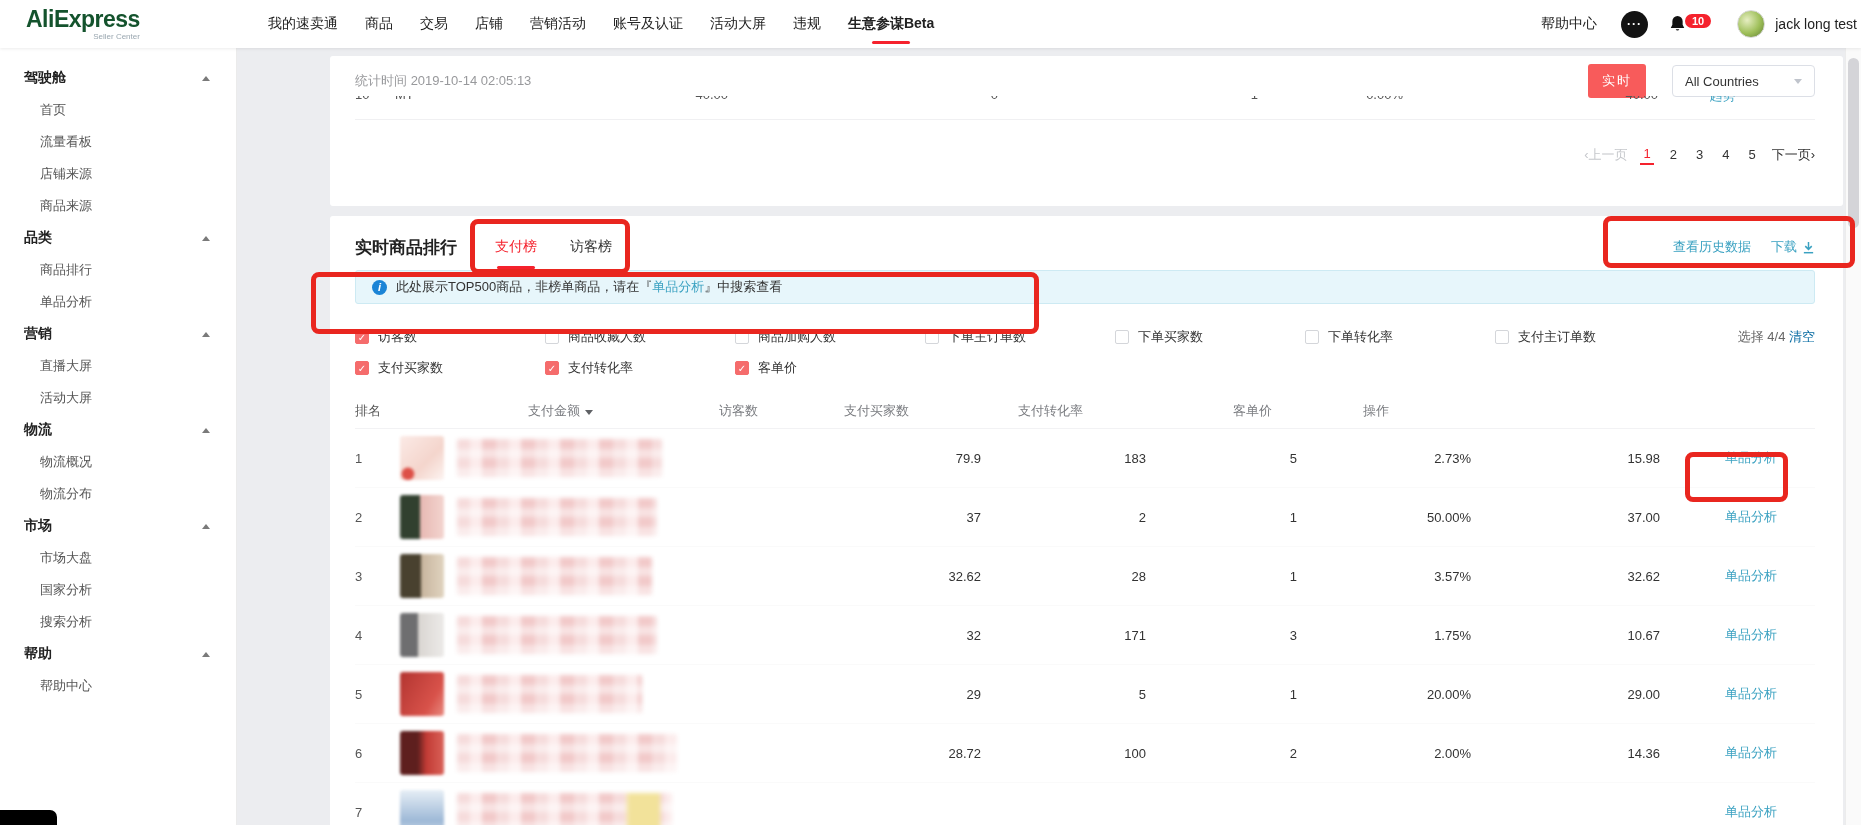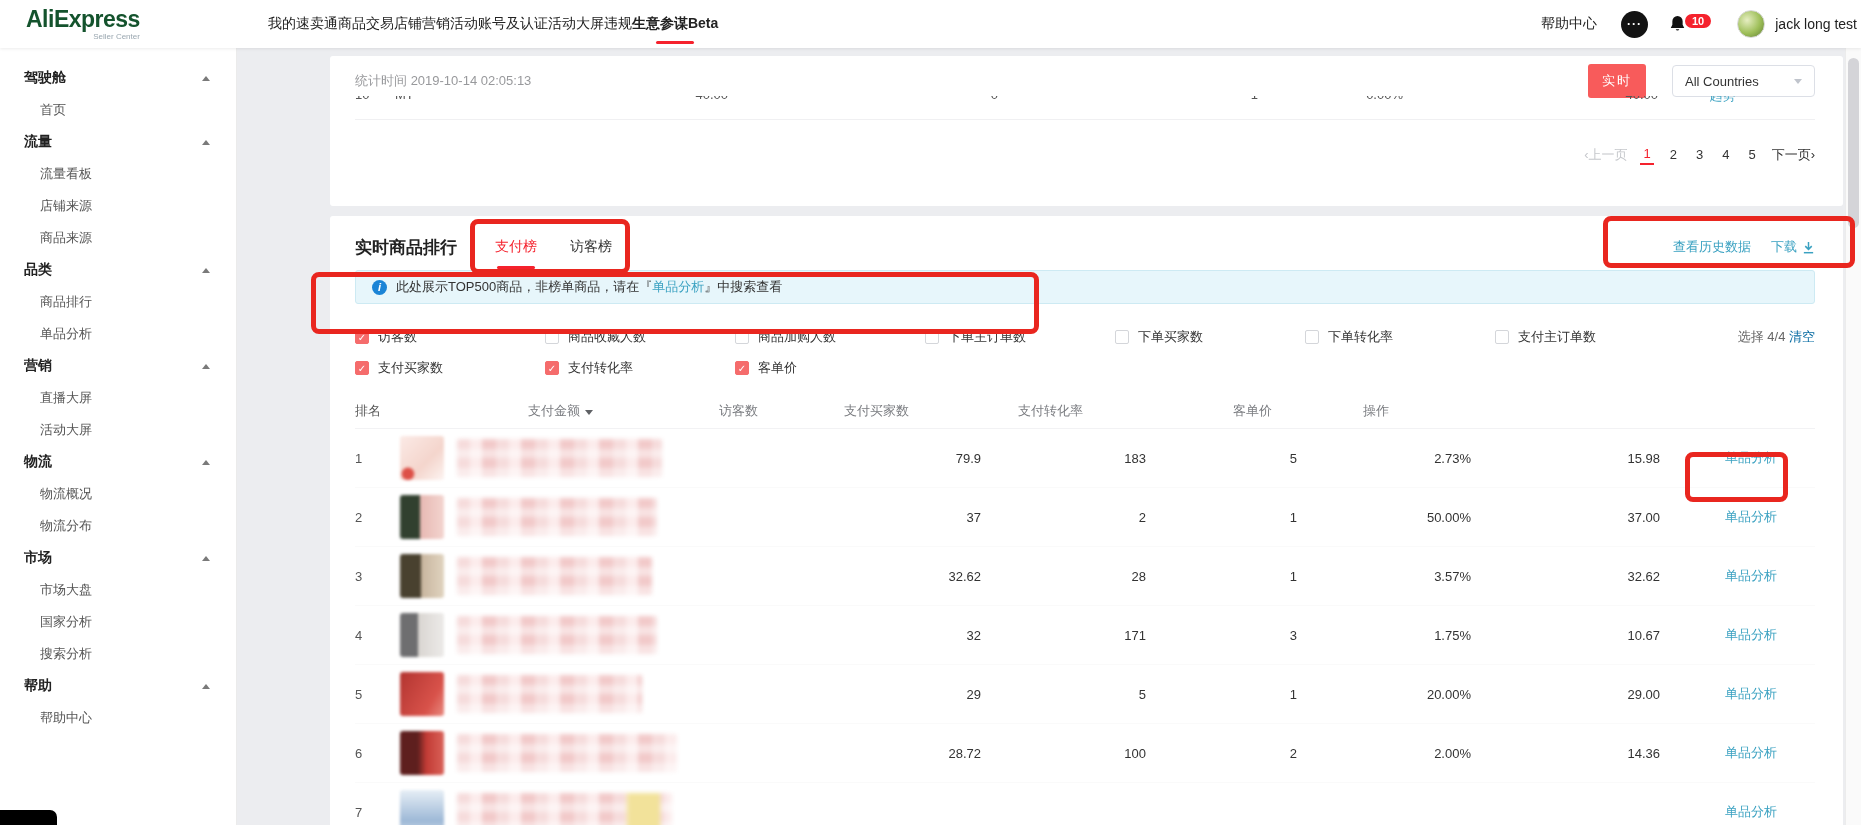"我的速卖通" .nav-menu { gap: none -> 27px }
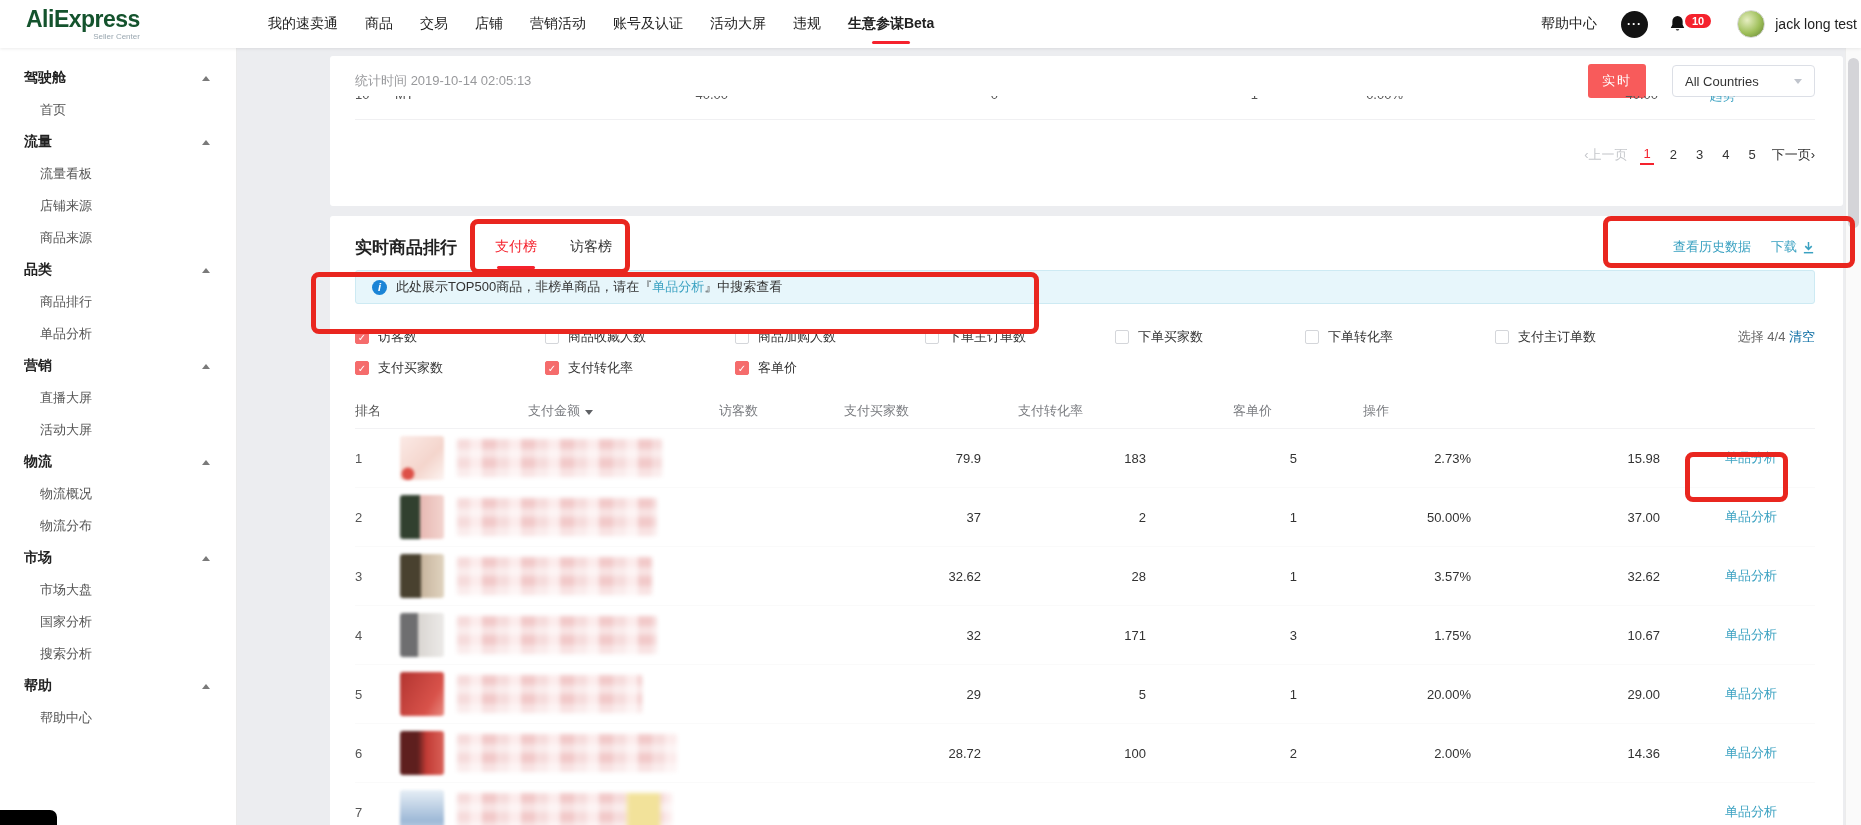"流量" div.side-section-head { html: <div> <span>流量</span> <i></i> </div> -> none }
